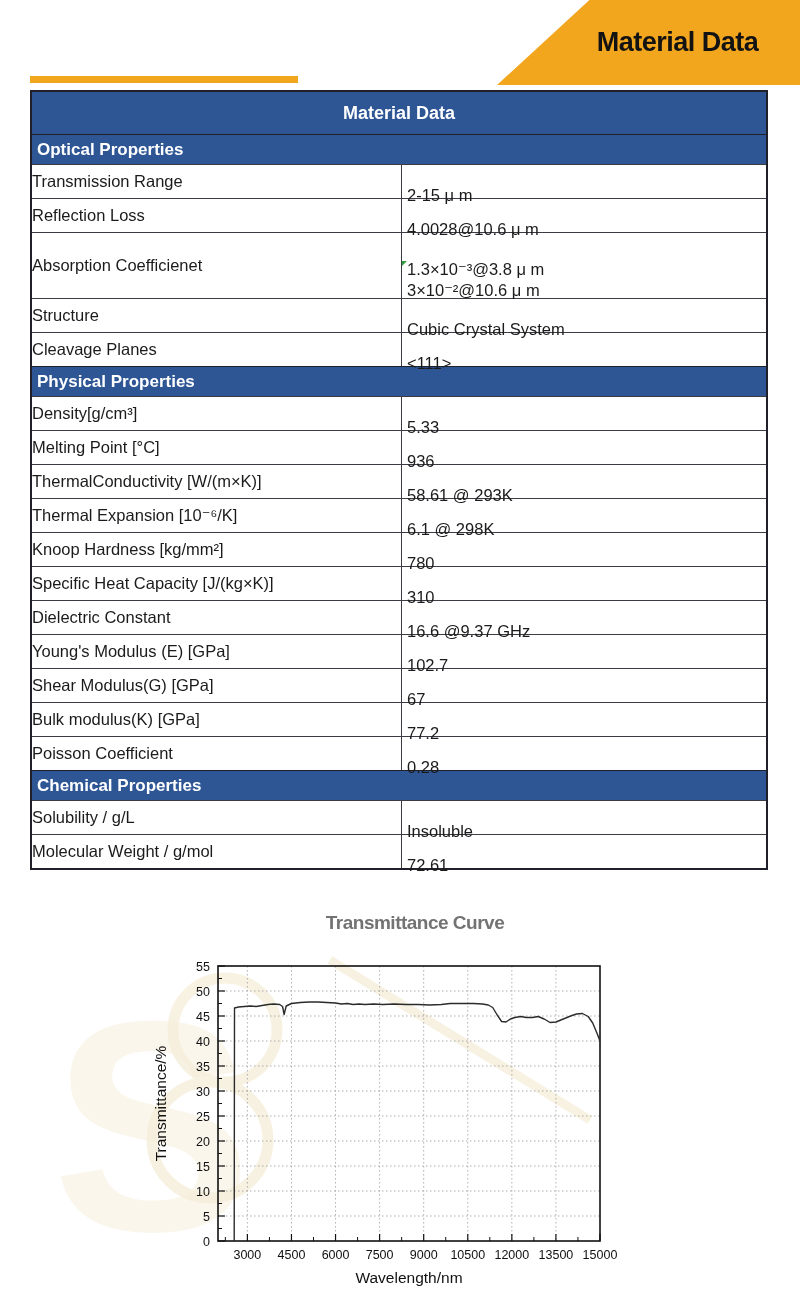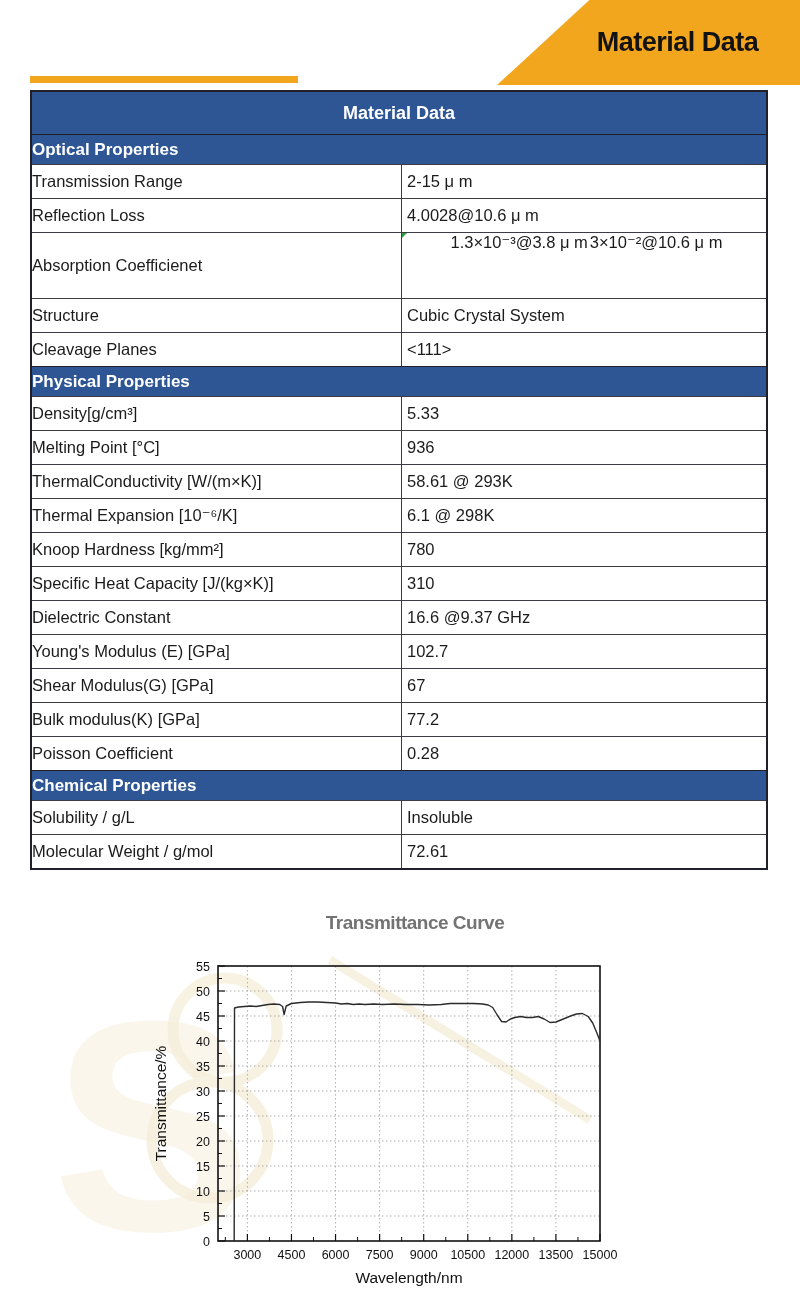"Optical Properties" .sec { padding-left: none -> 5px }
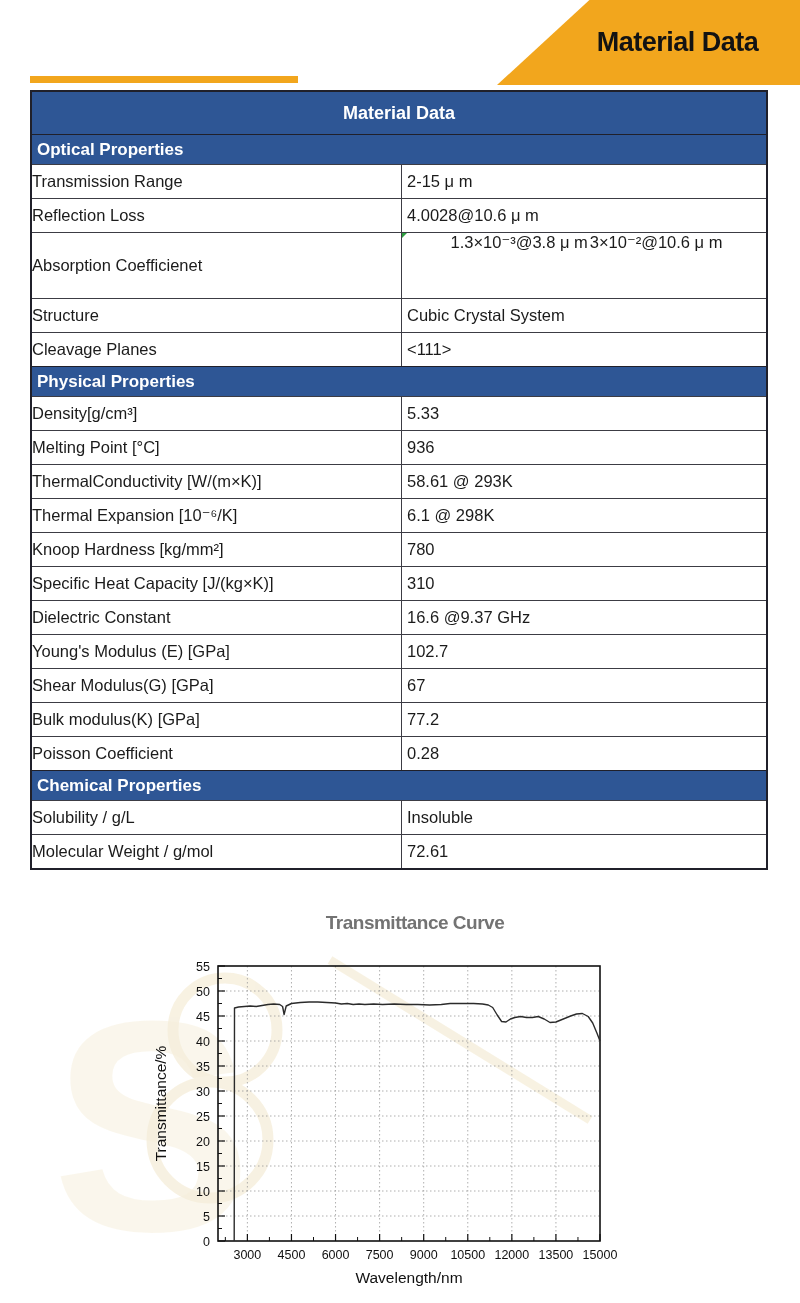"2-15 μ m" .cell-v { margin-top: none -> 28px }
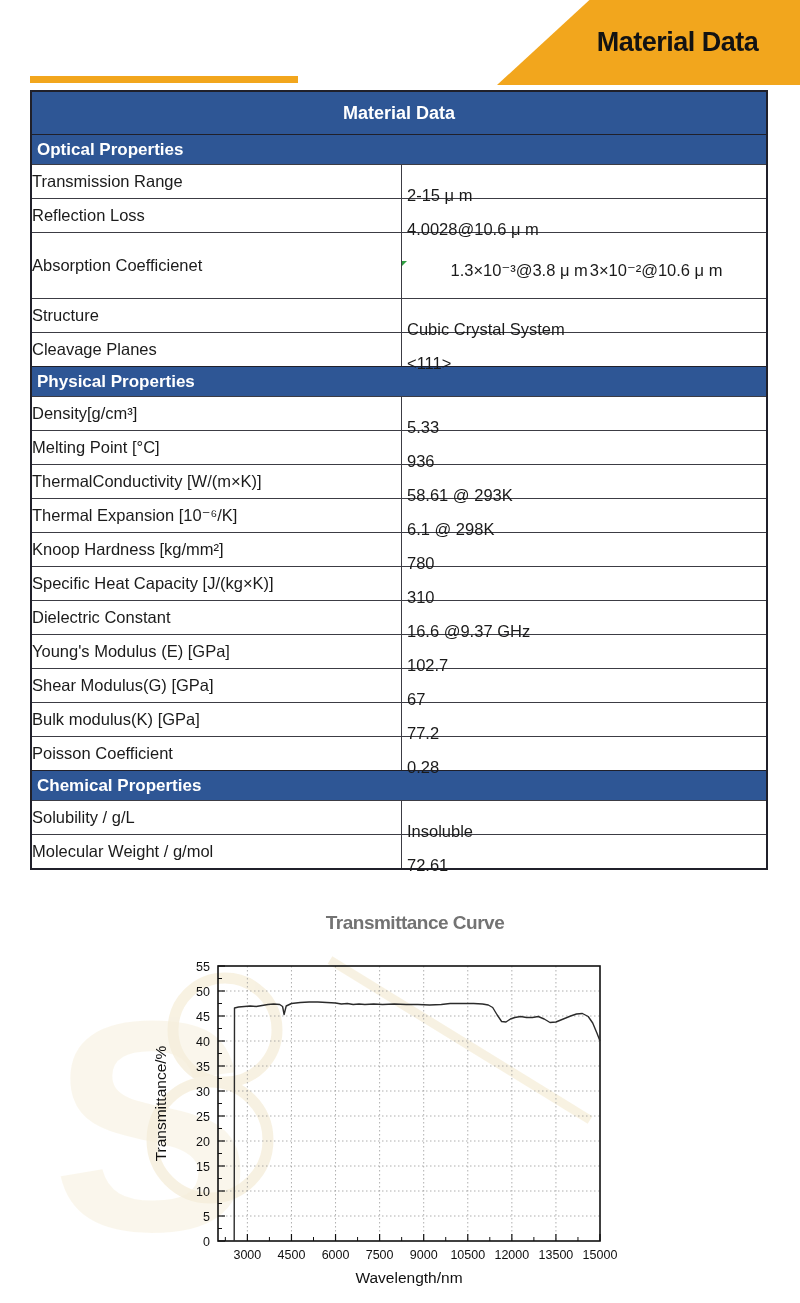"1.3×10⁻³@3.8 μ m" .cell-v.two { flex-direction: none -> column }
